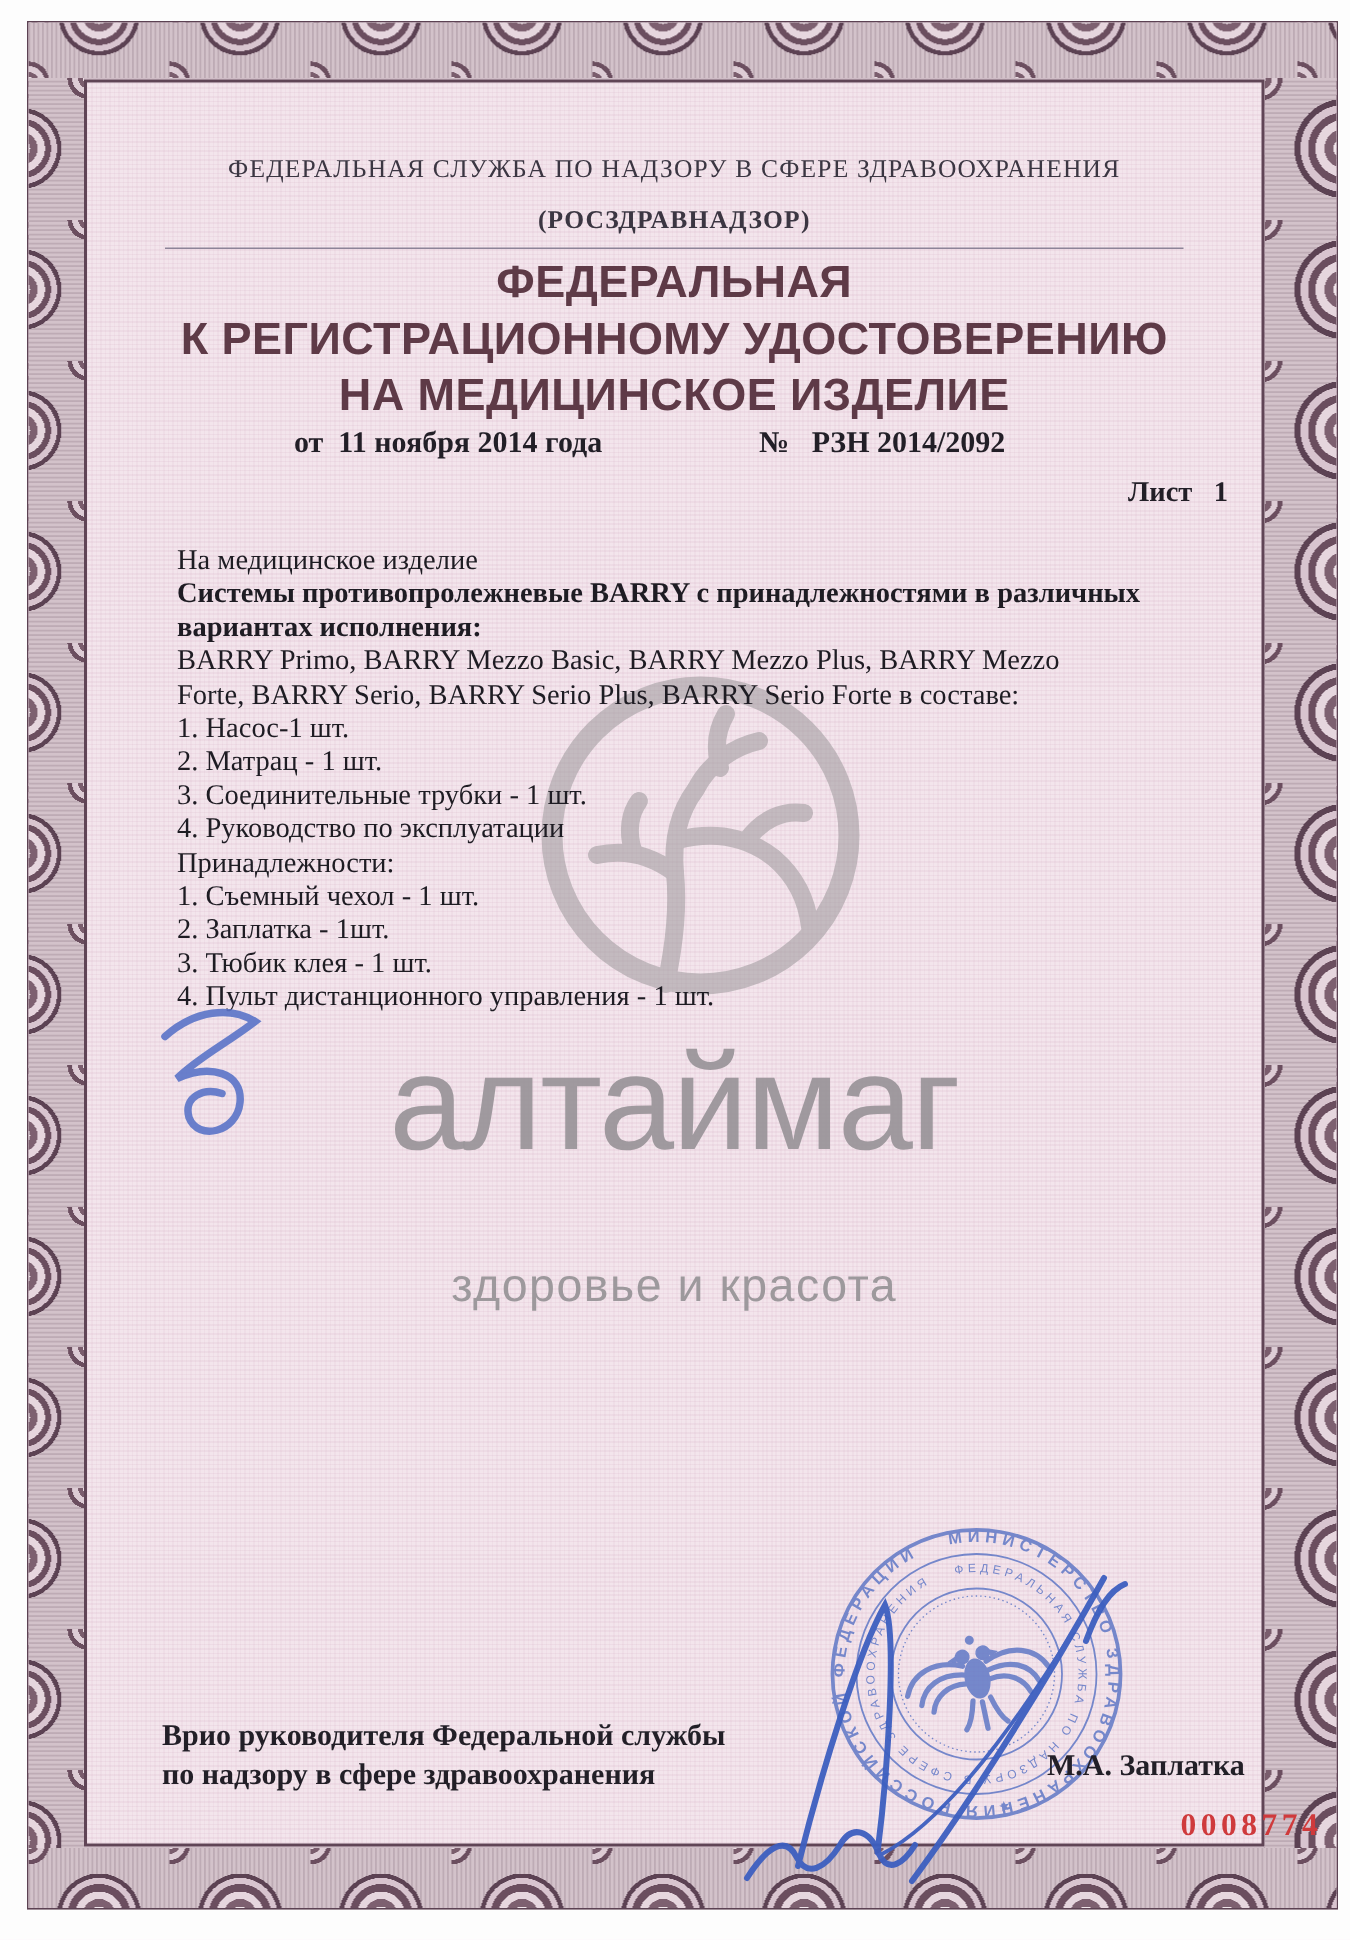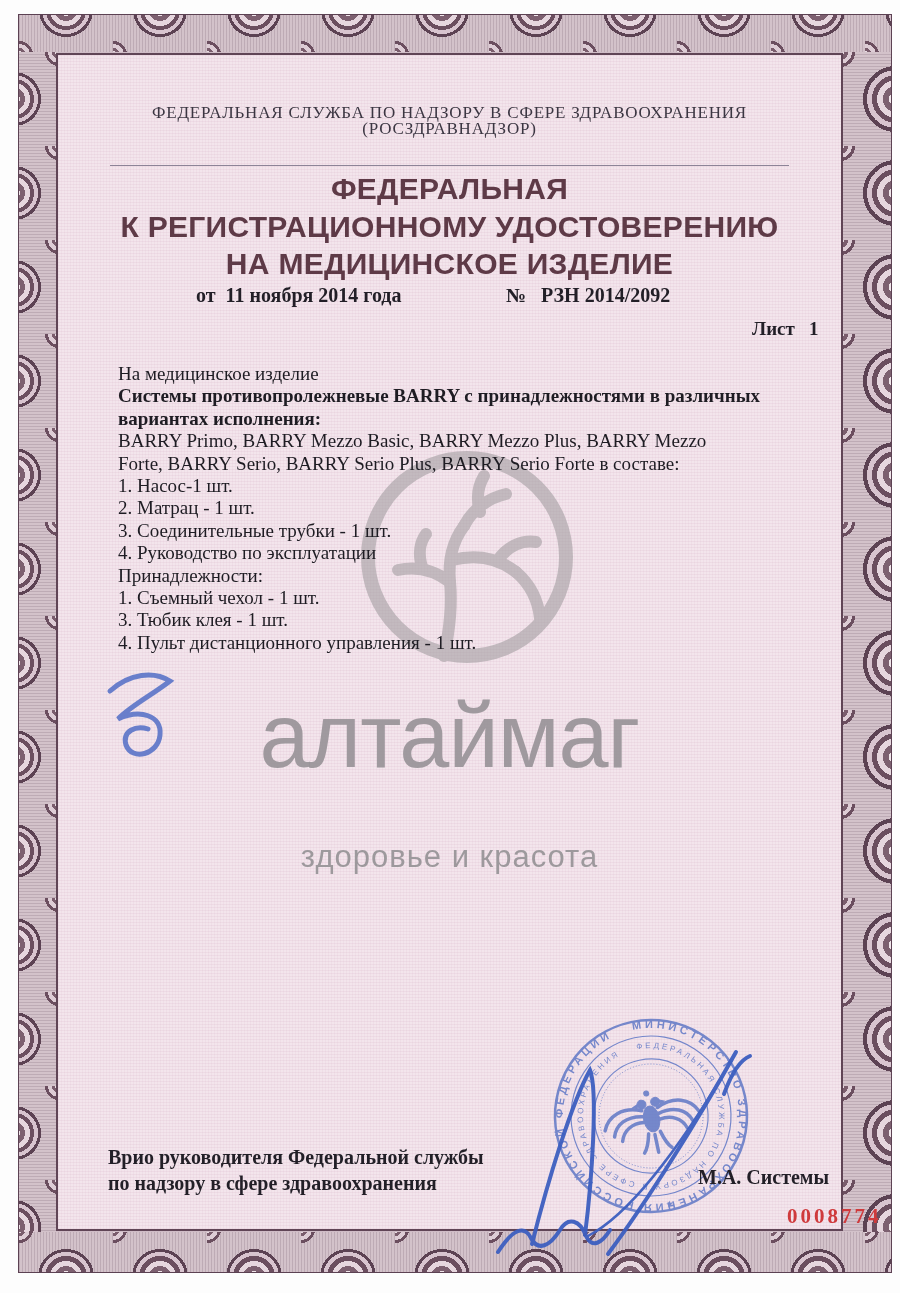"(РОСЗДРАВНАДЗОР)" div.abs { font-weight: none -> bold; top: 62px -> 80px }
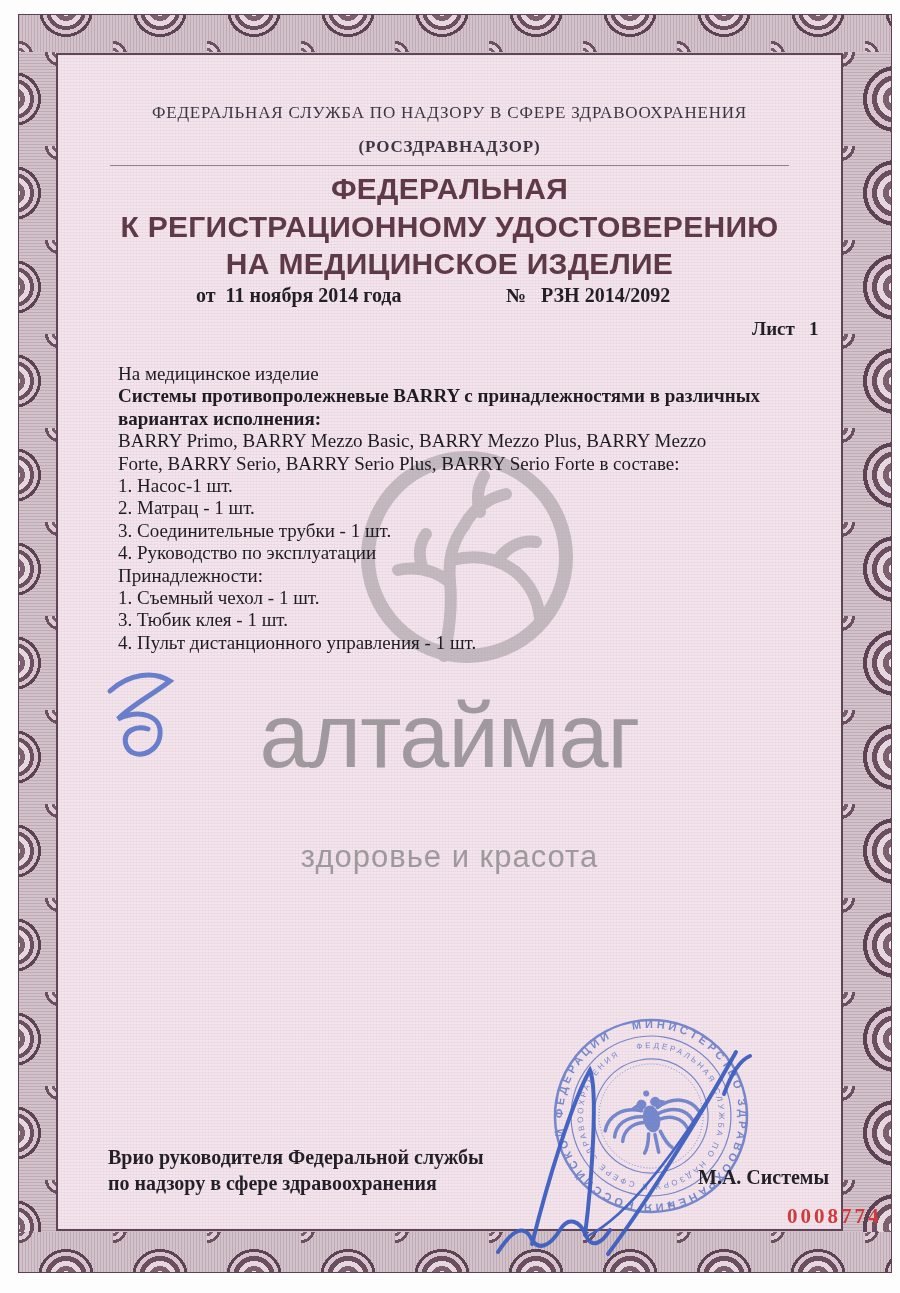"2. Заплатка - 1шт." div { html: none -> <div>2. Заплатка - 1шт.</div> }
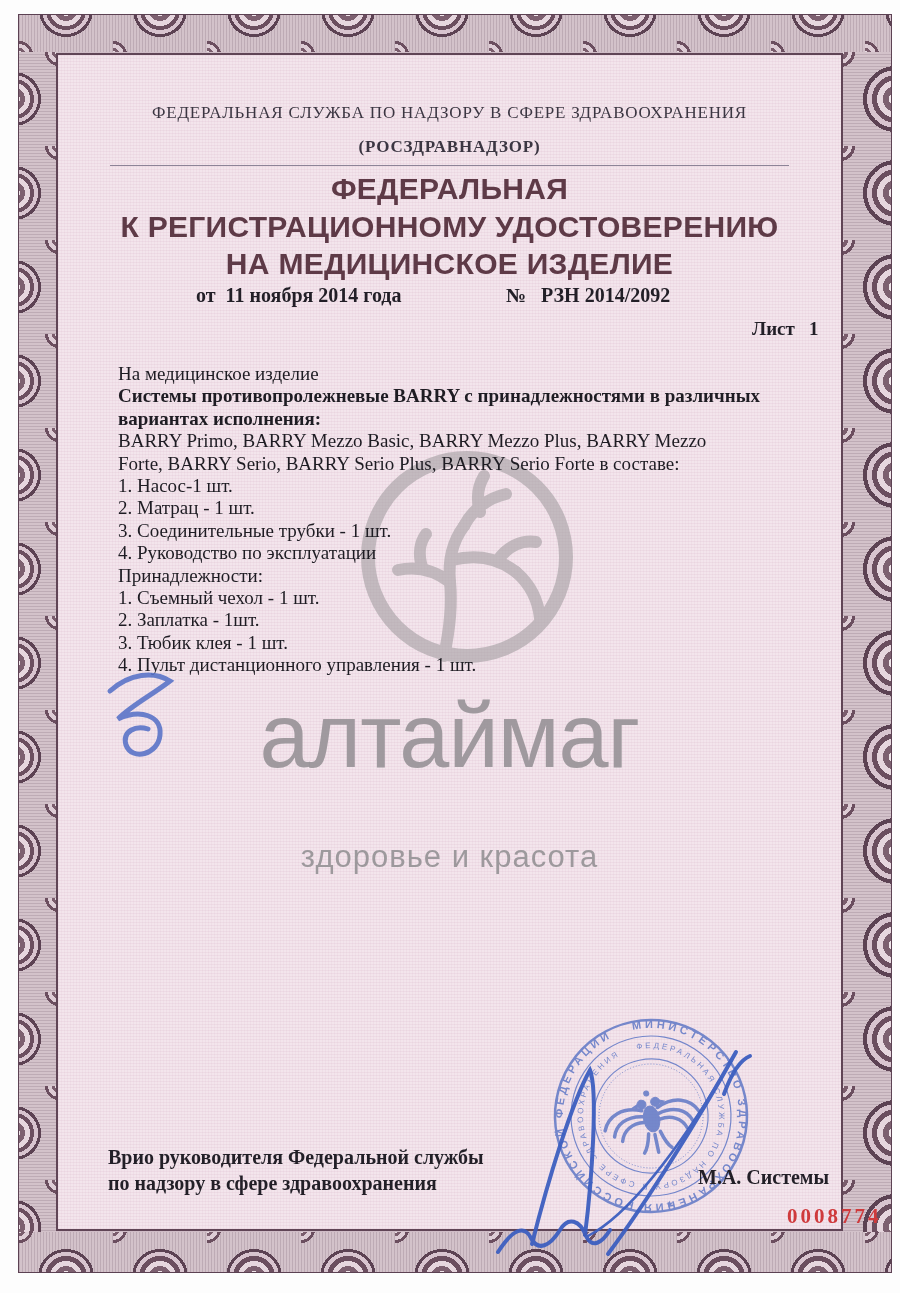"М.А. Системы" div.abs { text: Системы -> Заплатка }
